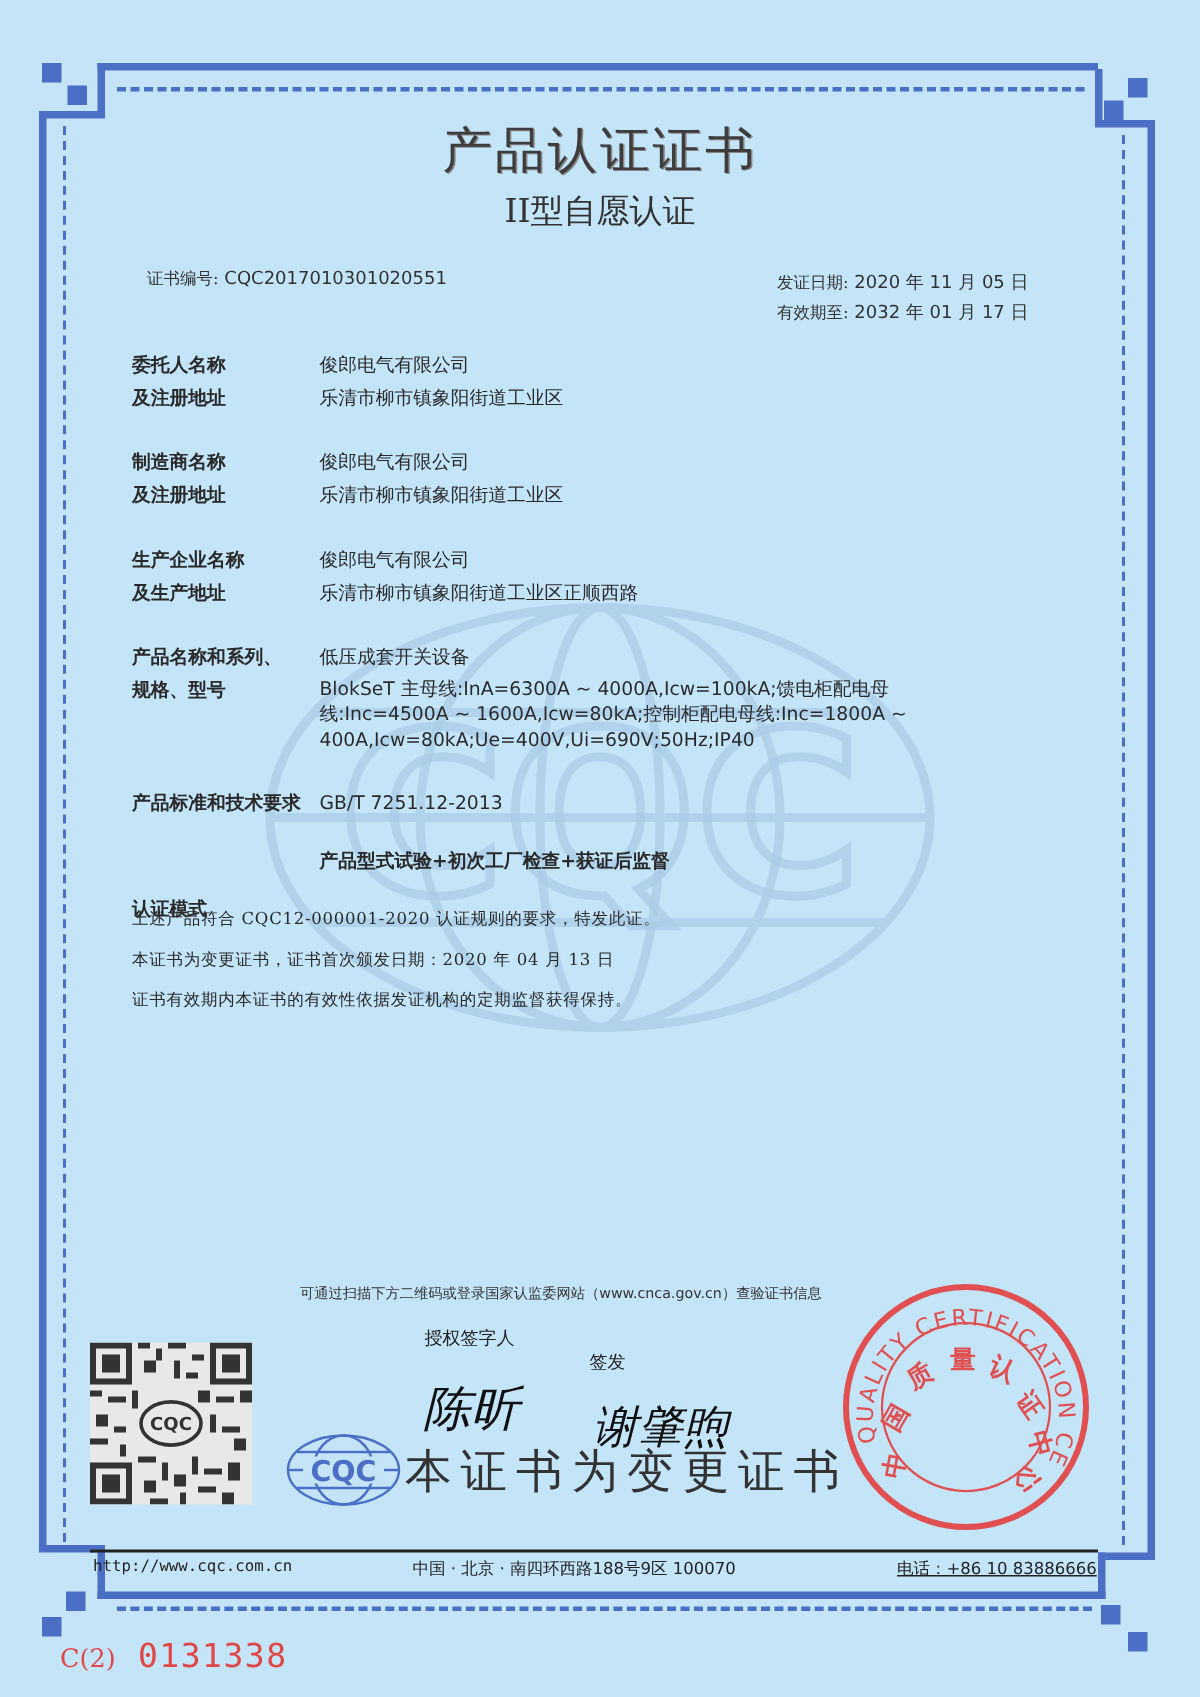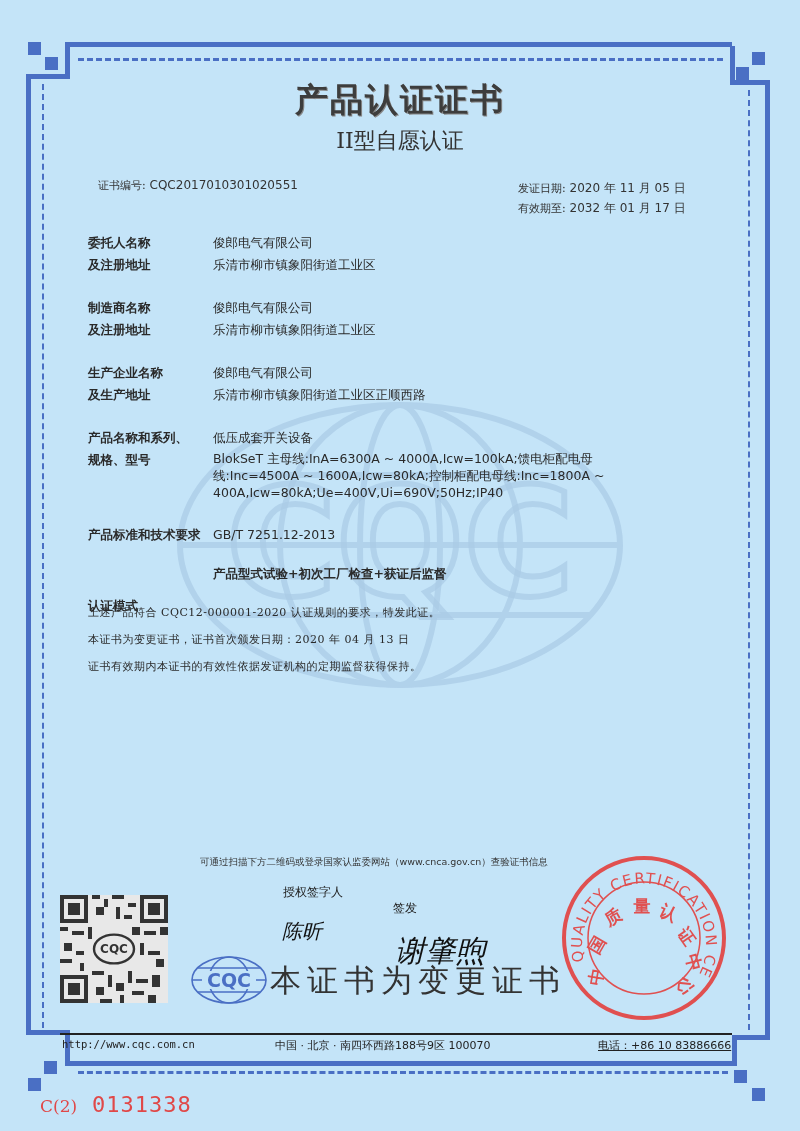"产品认证证书" .title { font-weight: bold -> normal }
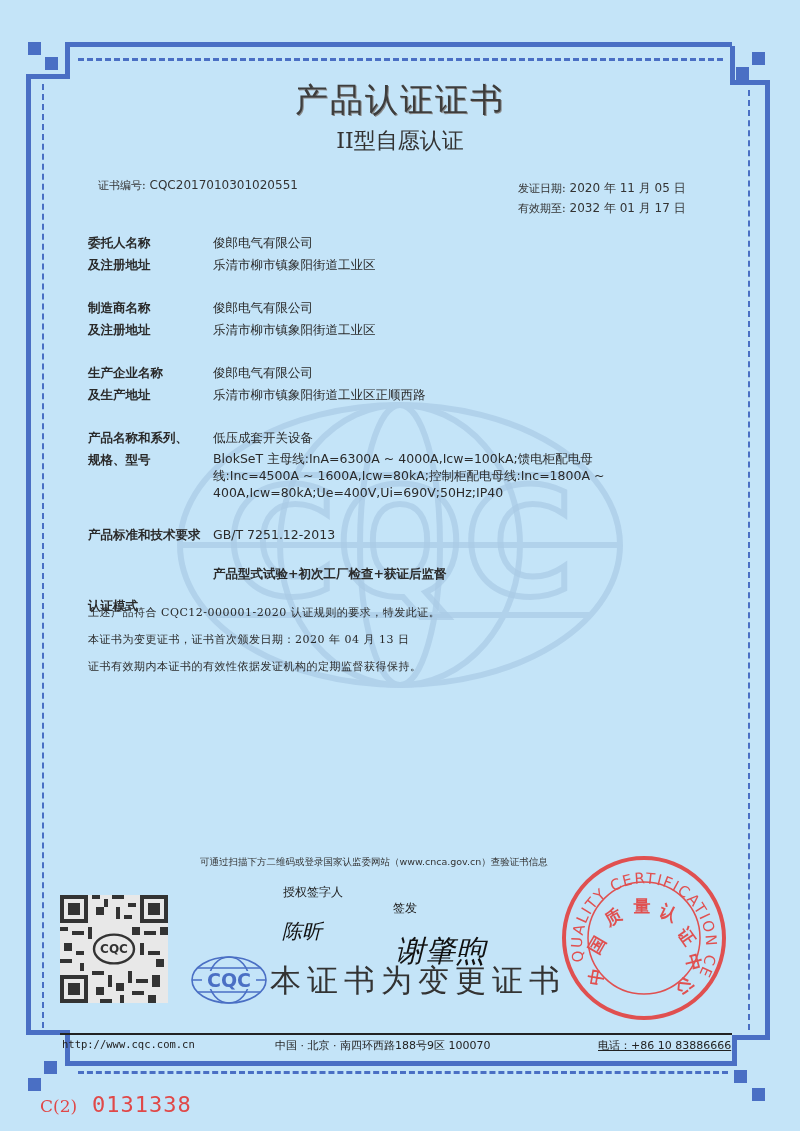"陈昕" div.signature { font-size: 20px -> 32px }
